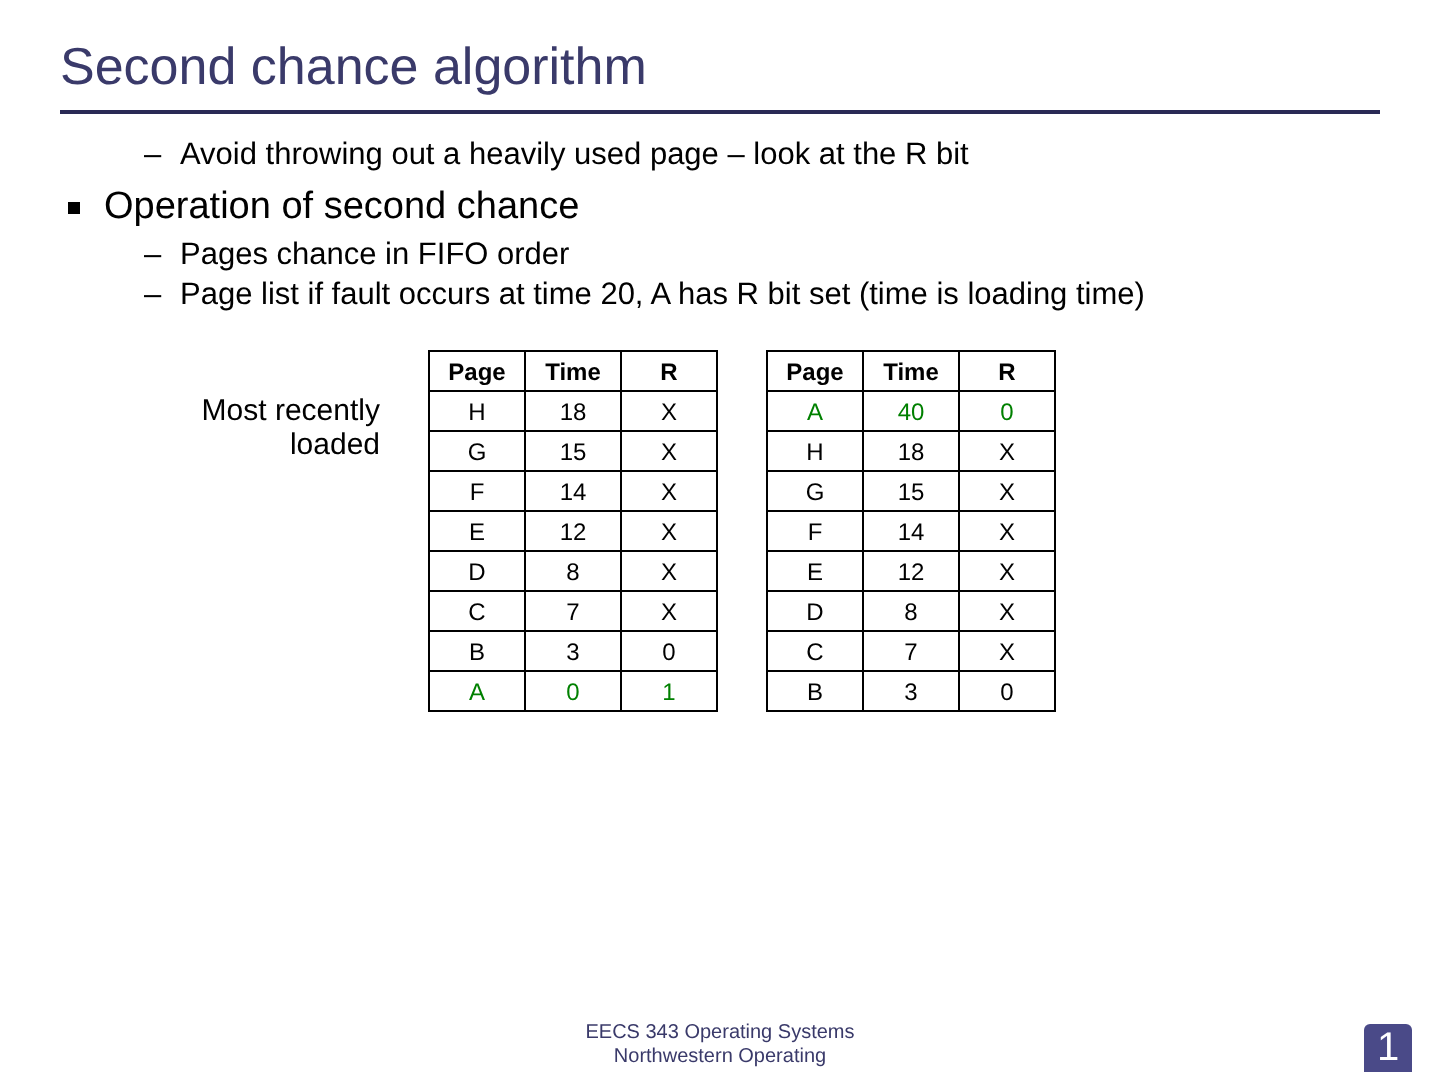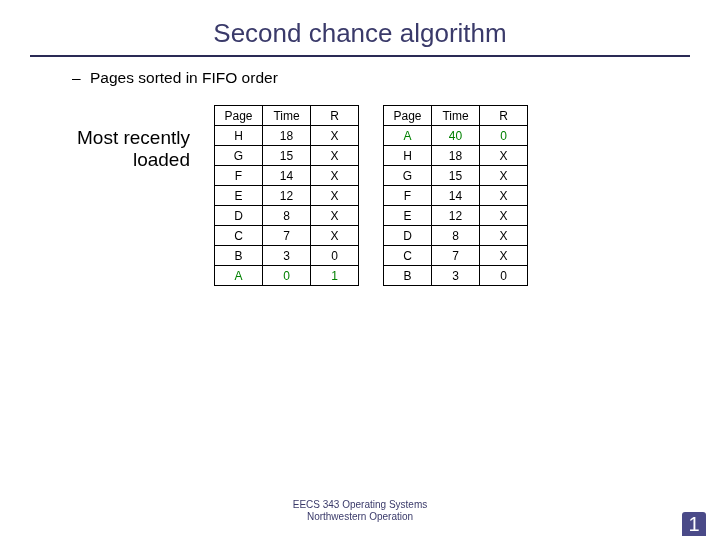"Second chance algorithm" .title { text-align: center -> none }
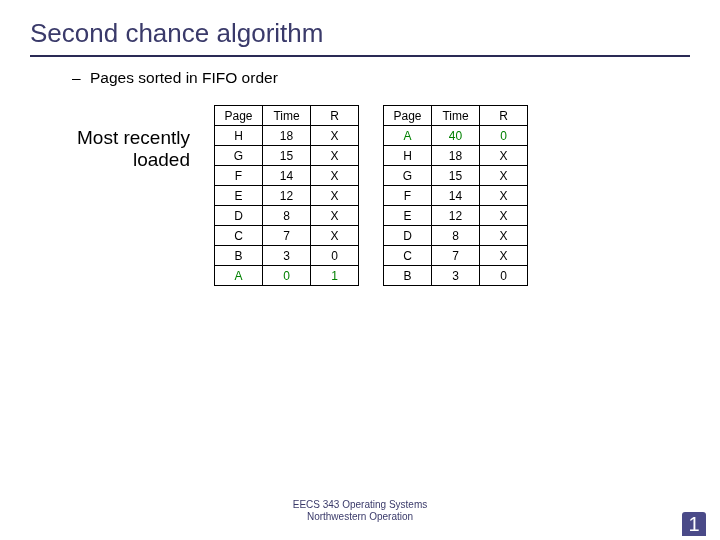"Avoid throwing out a heavily" div.lvl2 { html: none -> <div>Avoid throwing out a heavily used page – look at the R bit</div> }
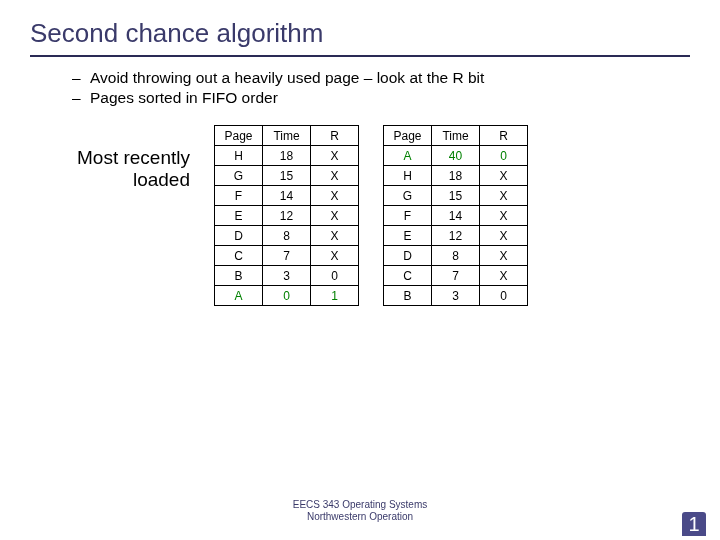"Operation of second chance" div.lvl1 { html: none -> <div>Operation of second chance</div> }
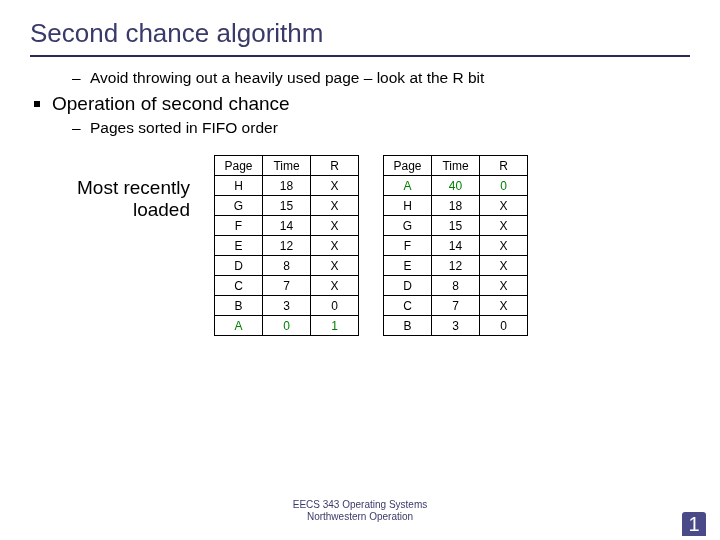"Pages sorted in FIFO order" div.lvl2 { text: sorted -> chance }
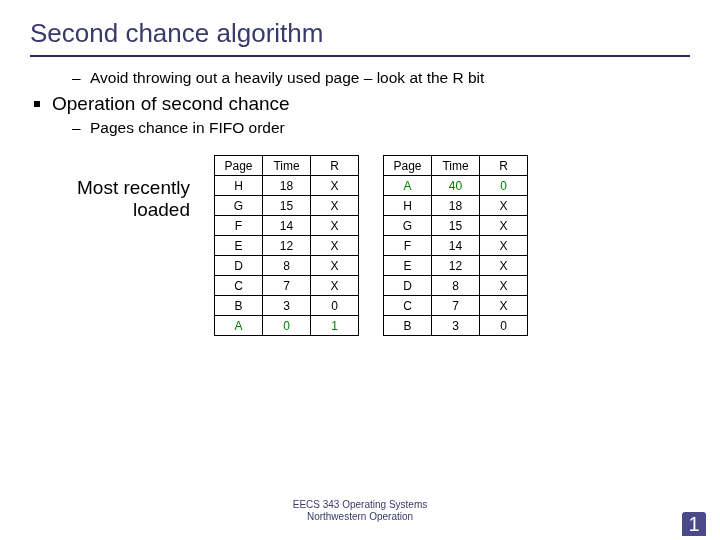"Page list if fault occurs" div.lvl2 { html: none -> <div>Page list if fault occurs at time 20, A has R bit set (time is loading time)</div> }
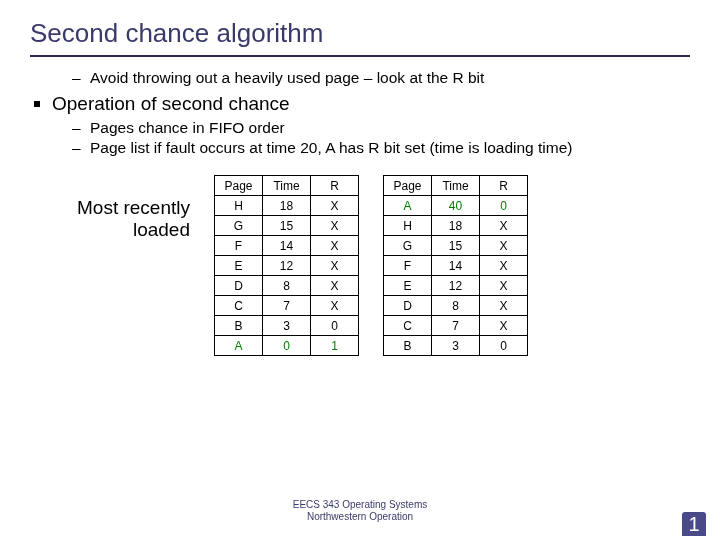"Page" table.data th { font-weight: 400 -> 700 }
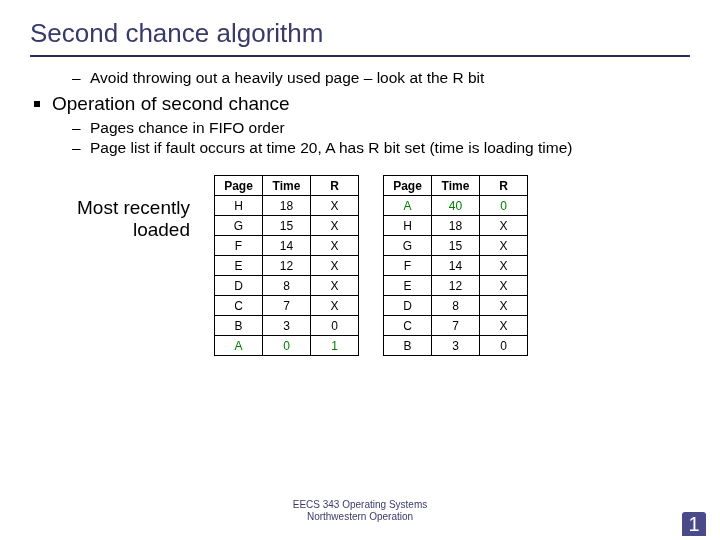"Most recently loaded" .labels-col { font-size: 19px -> 15px }
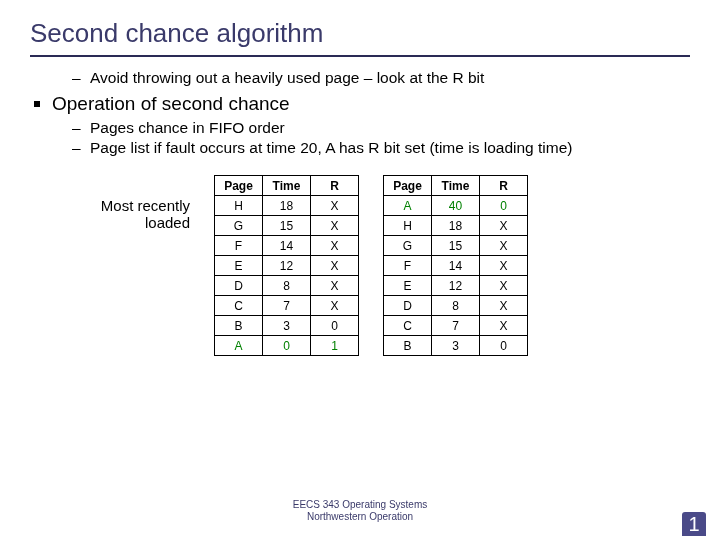"EECS 343 Operating Systems" .footer { bottom: 18px -> 6px }
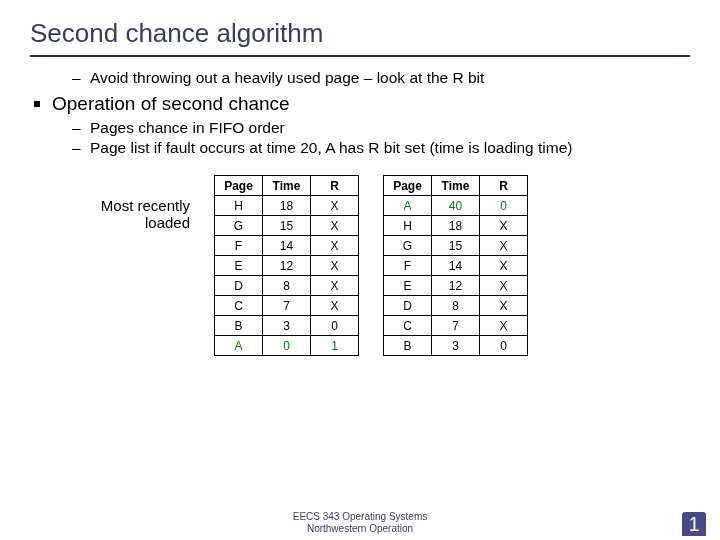"Northwestern Operation" div { text: Operation -> Operating }
